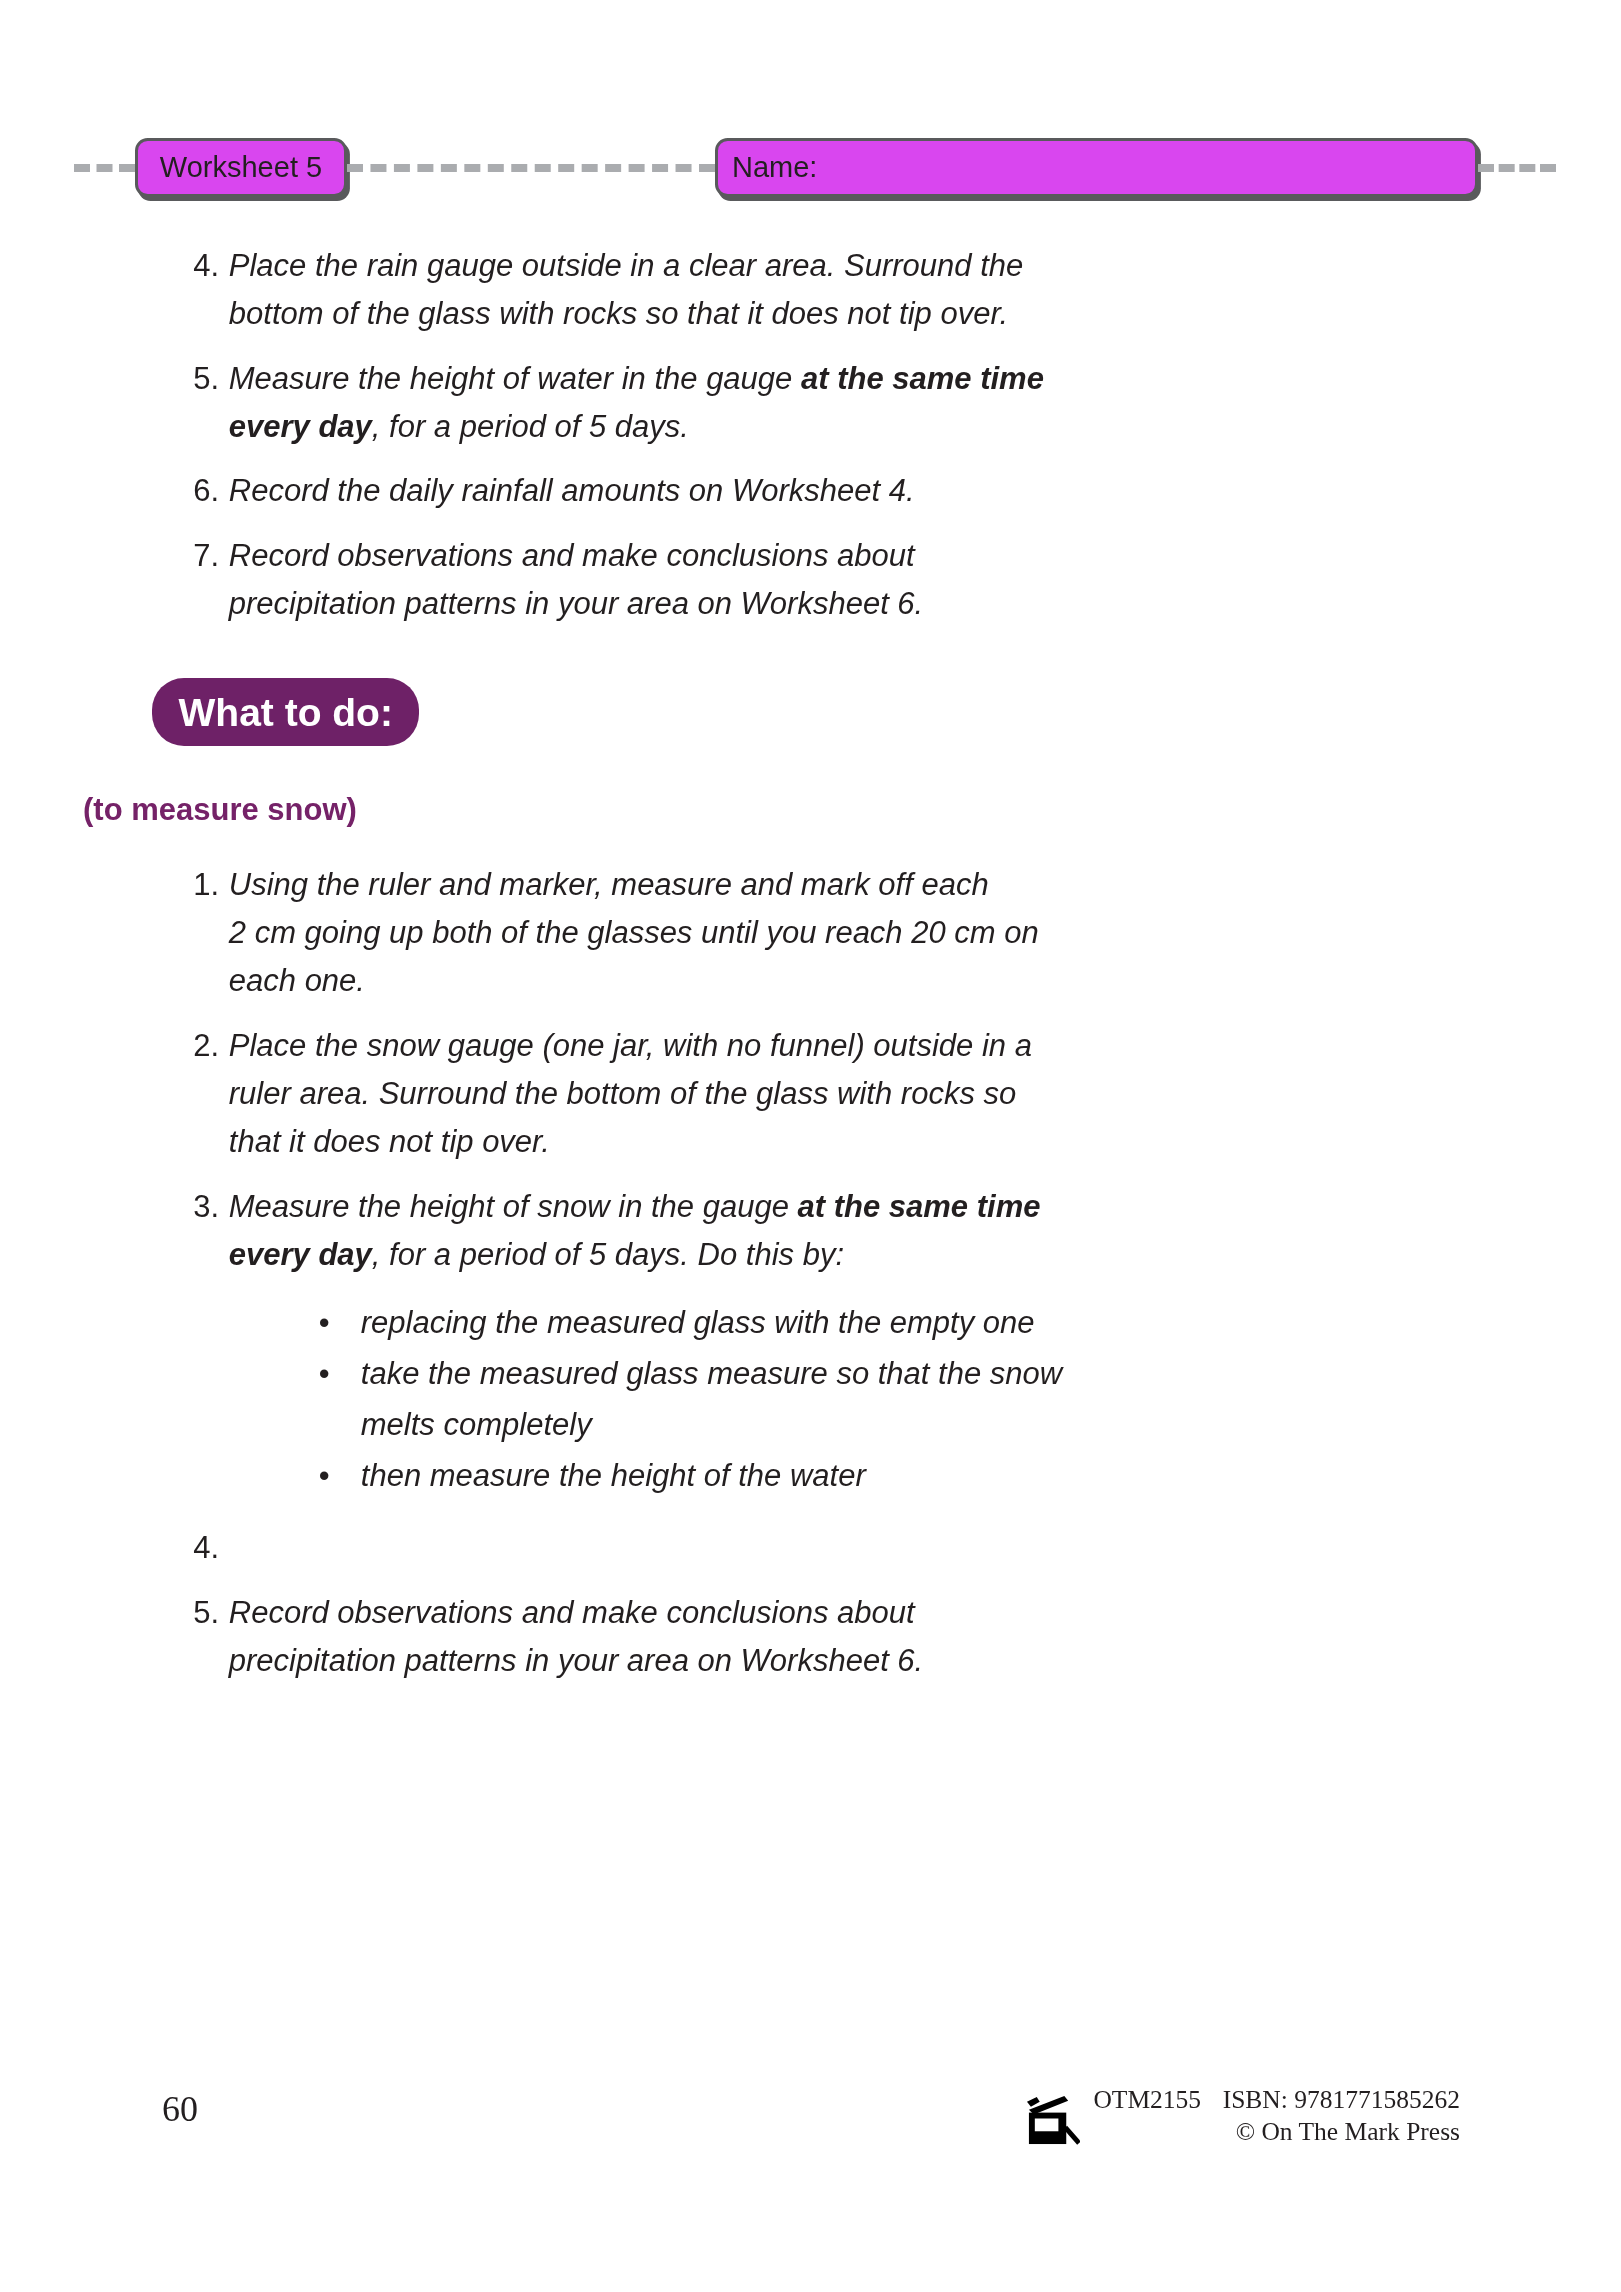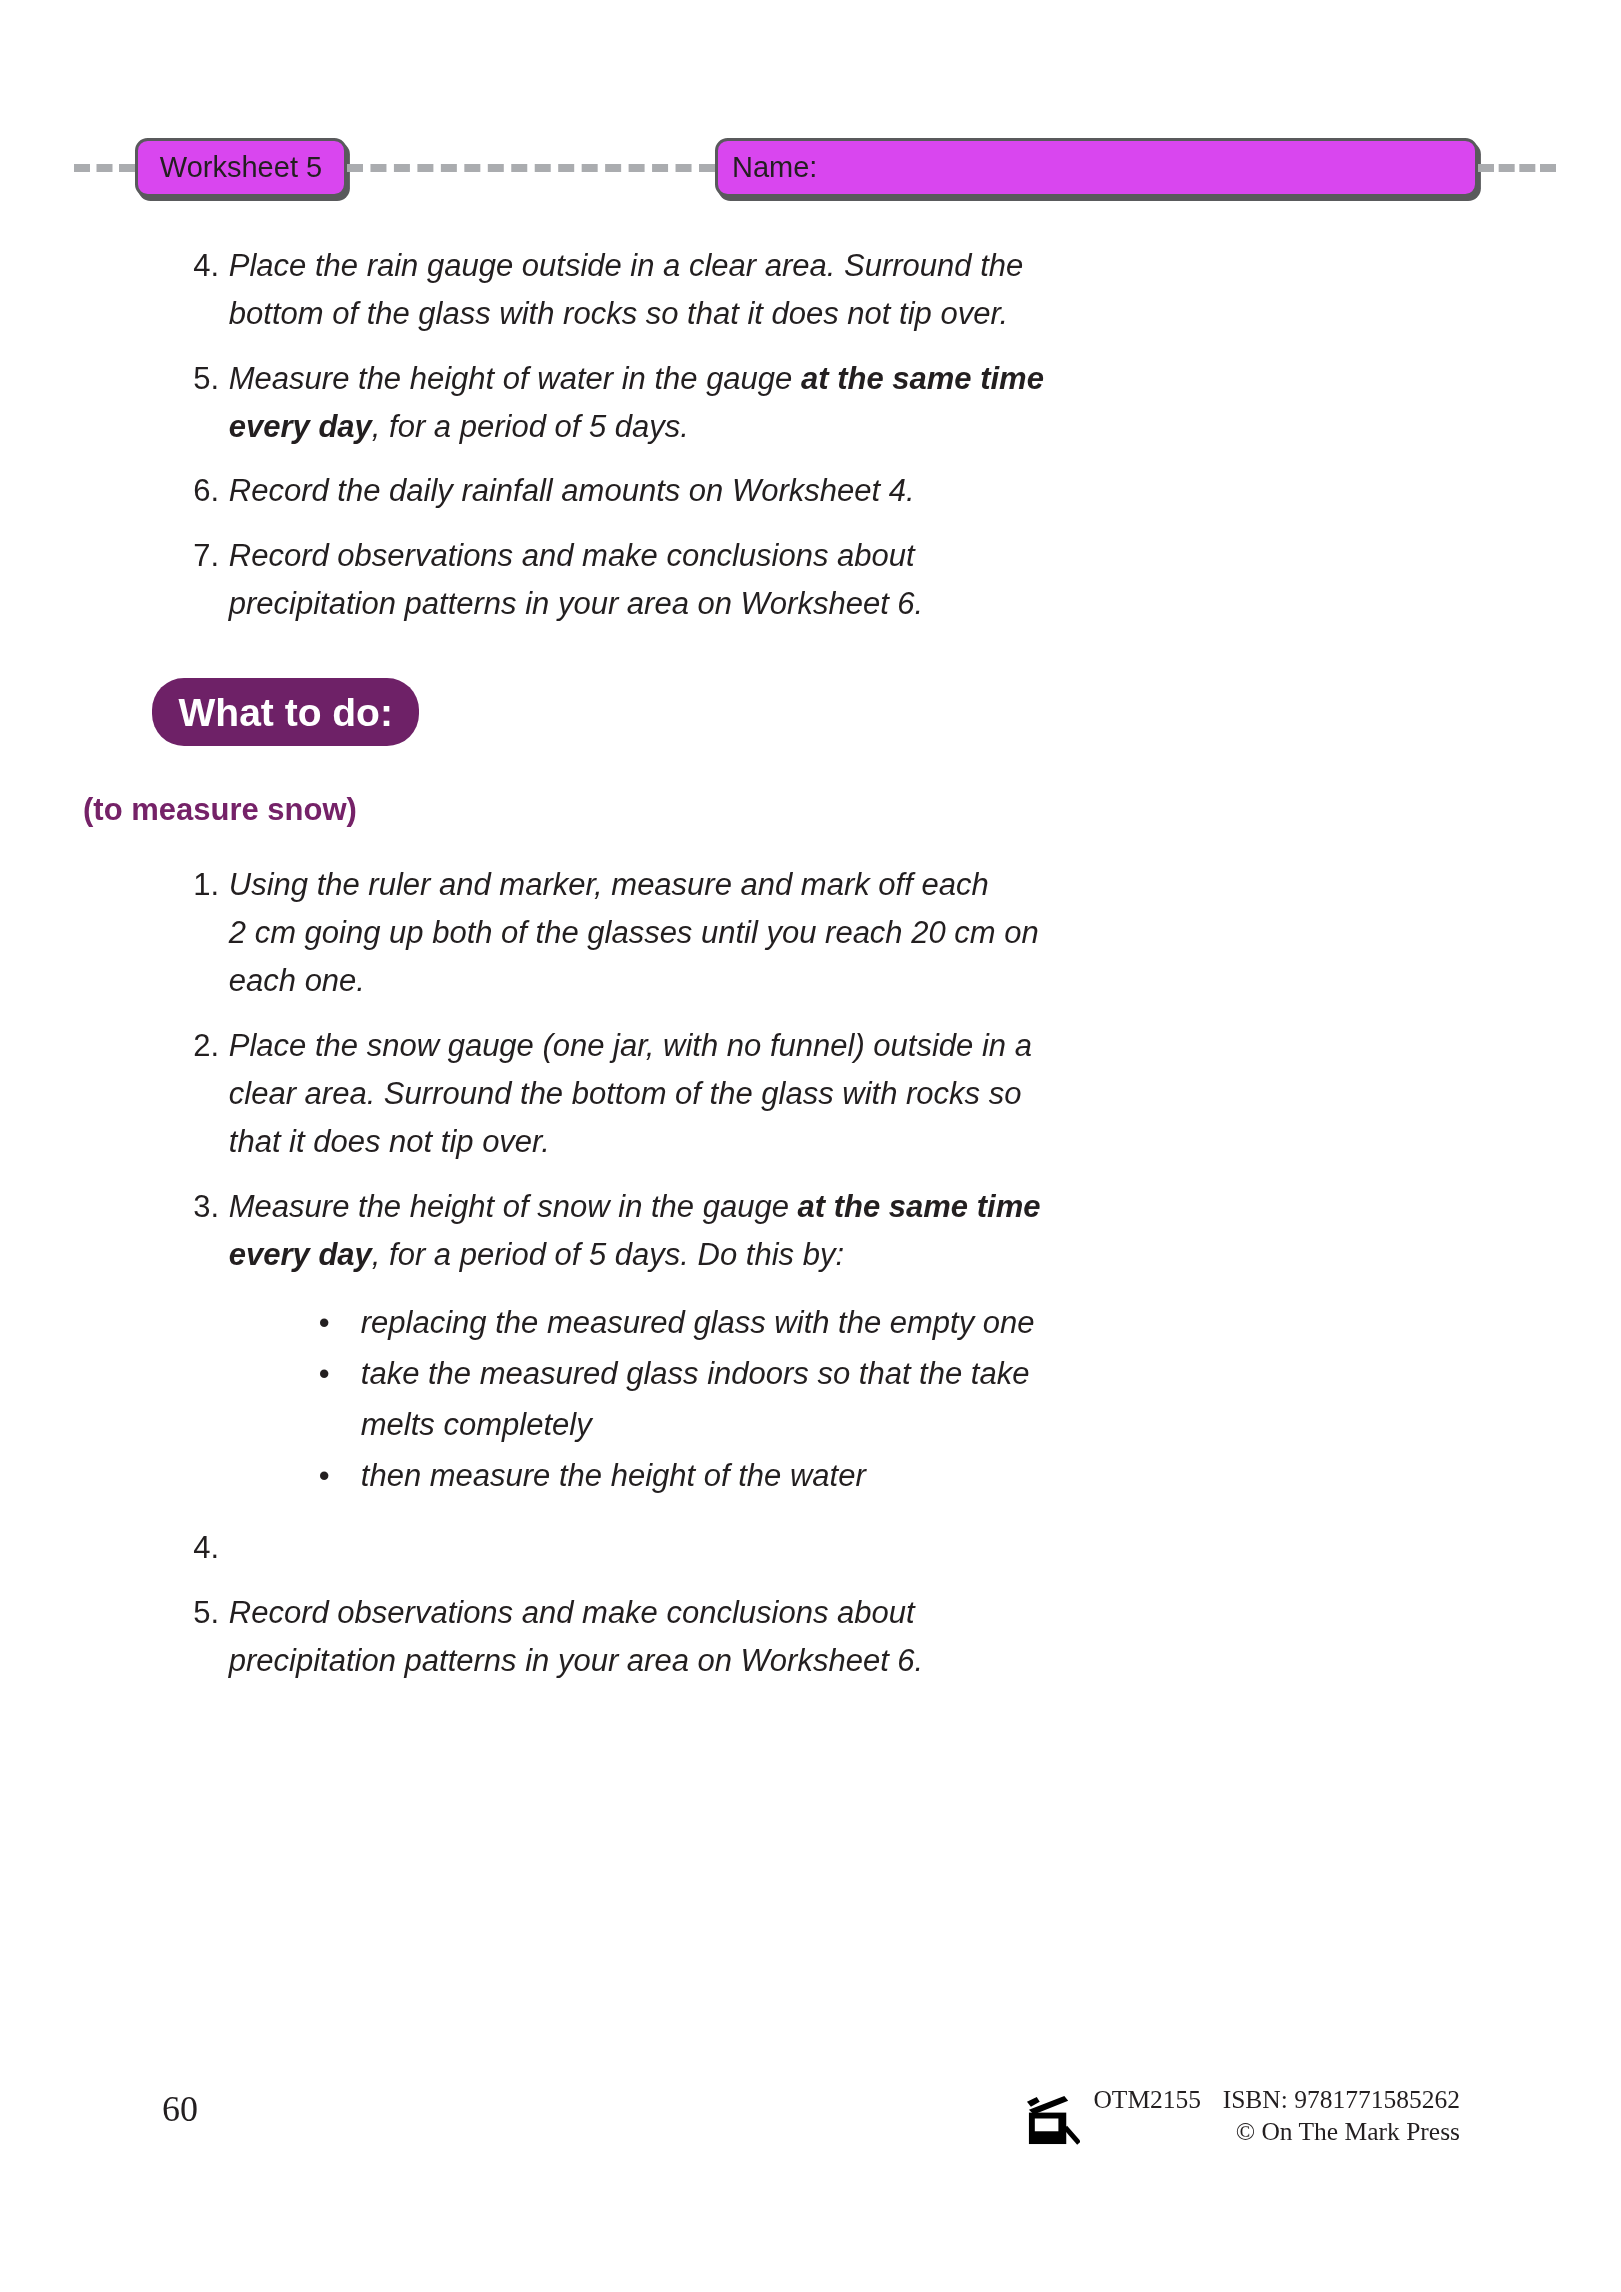"clear area. Surround the bottom" span { text: clear -> ruler }
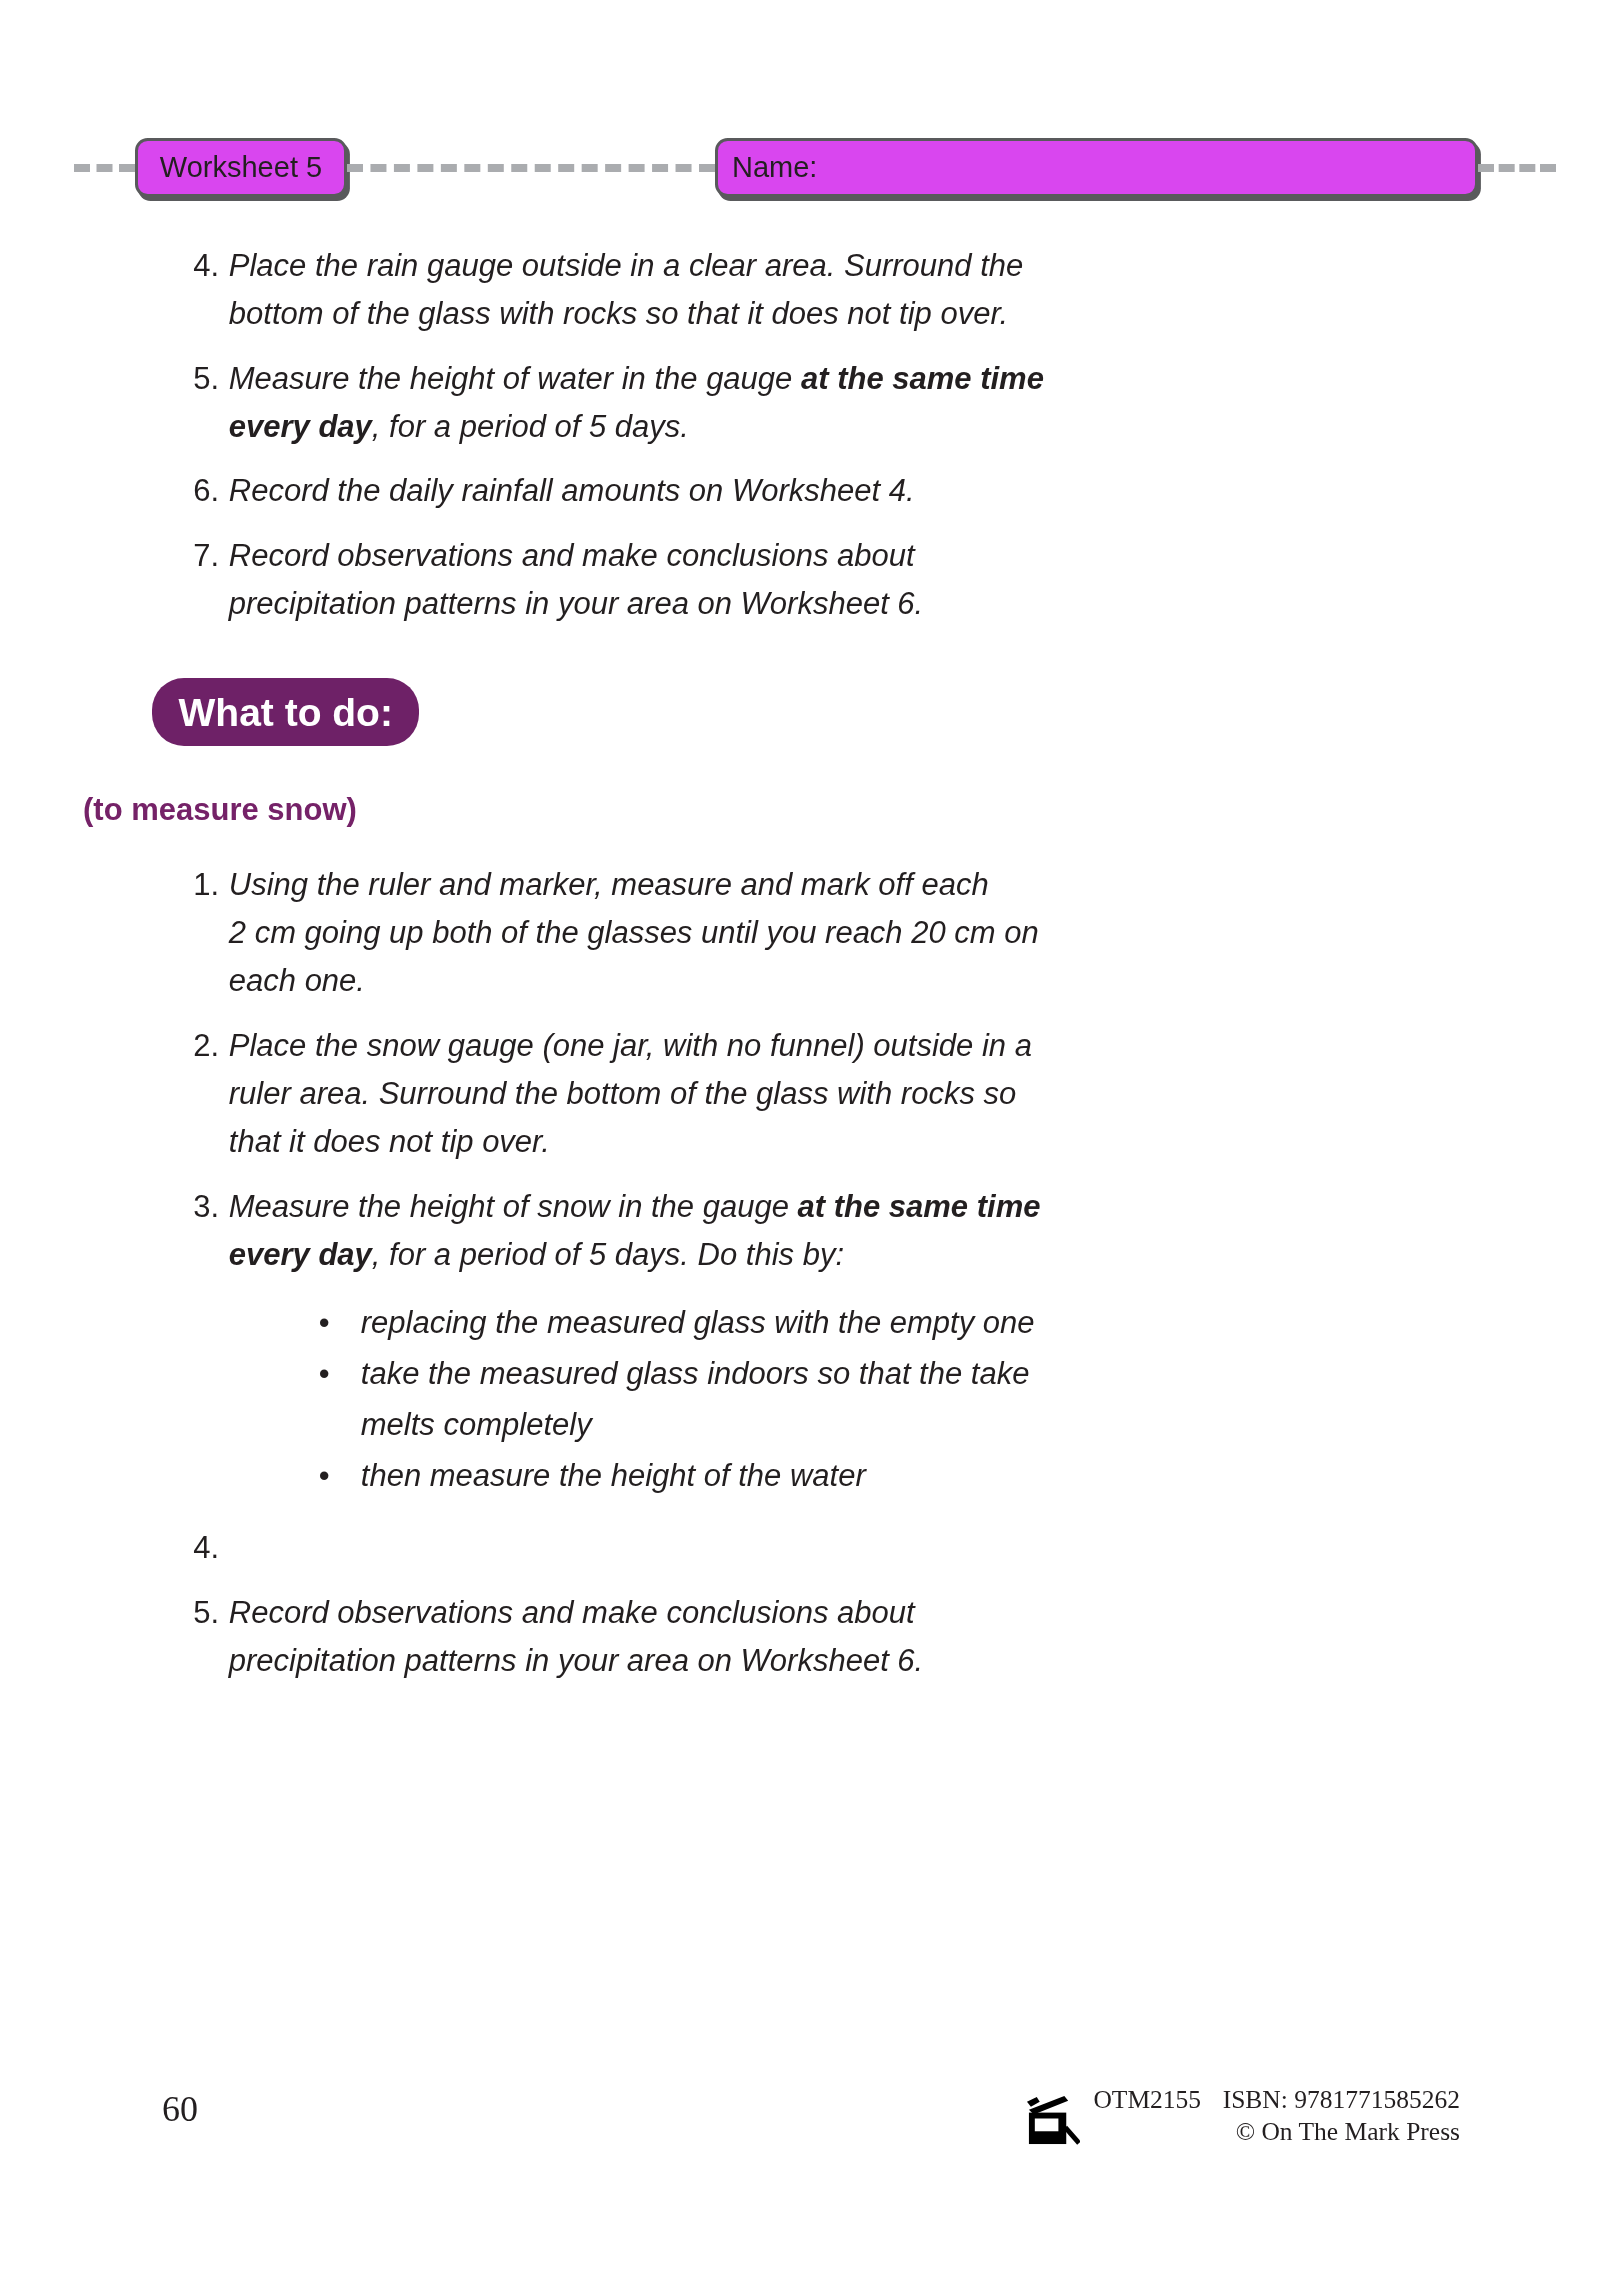"take the measured glass indoors" span { text: indoors so that the take -> measure so that the snow }
